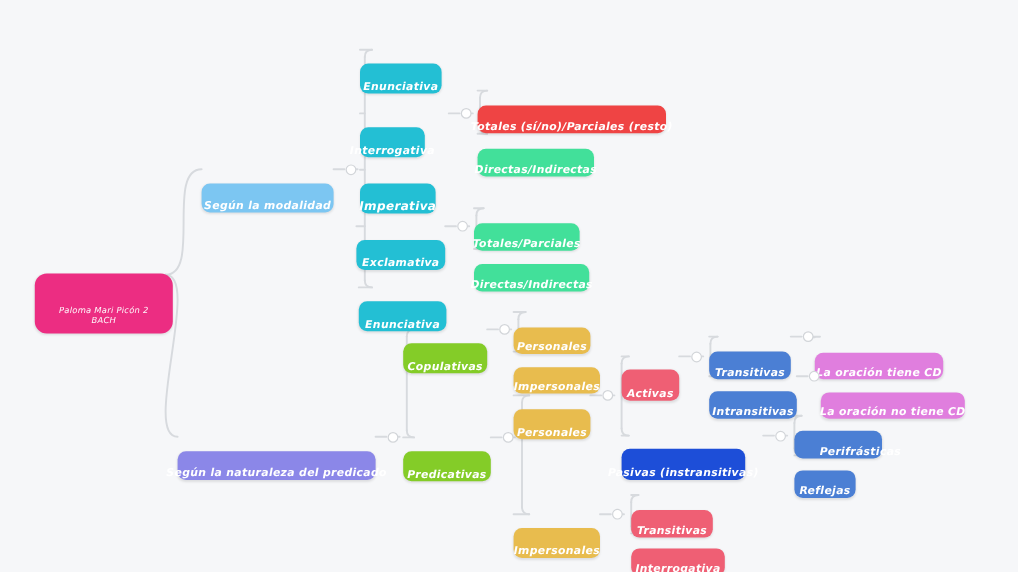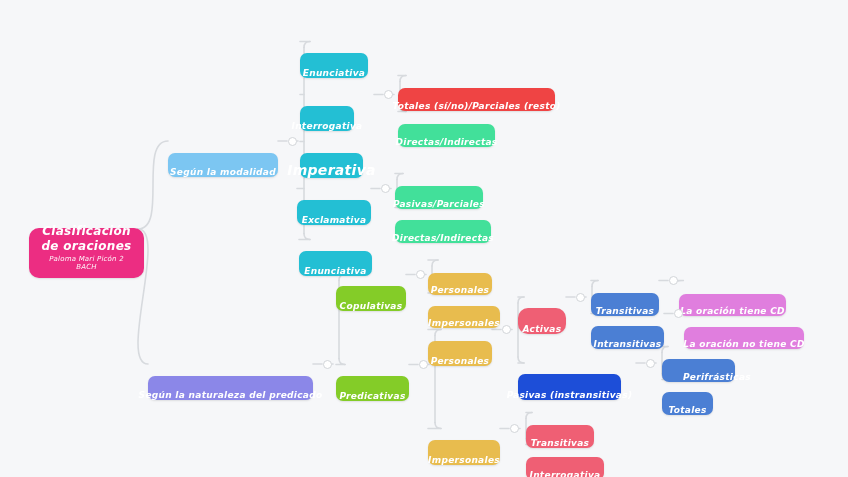"Imperativa" div.node { font-size: 14px -> 10px }
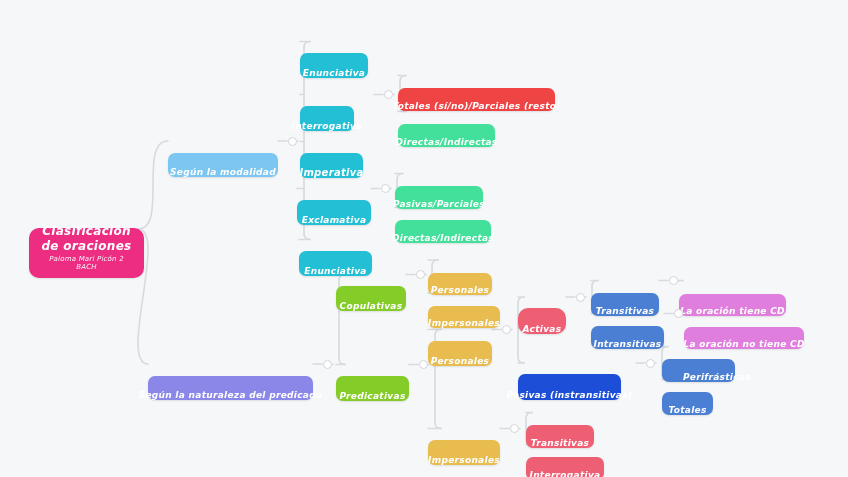"Pasivas/Parciales" span.title { text: Pasivas/Parciales -> Totales/Parciales }
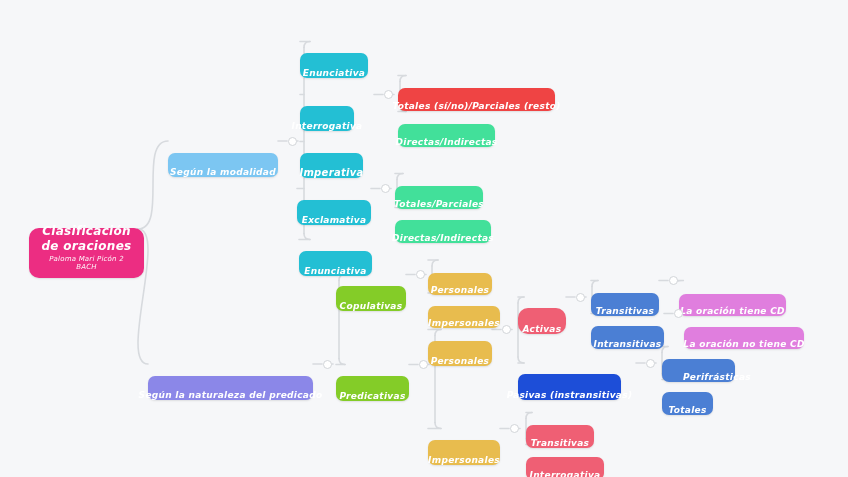"Clasificación de oraciones" span.title { html: <span>Clasificación de oraciones</span> -> none }
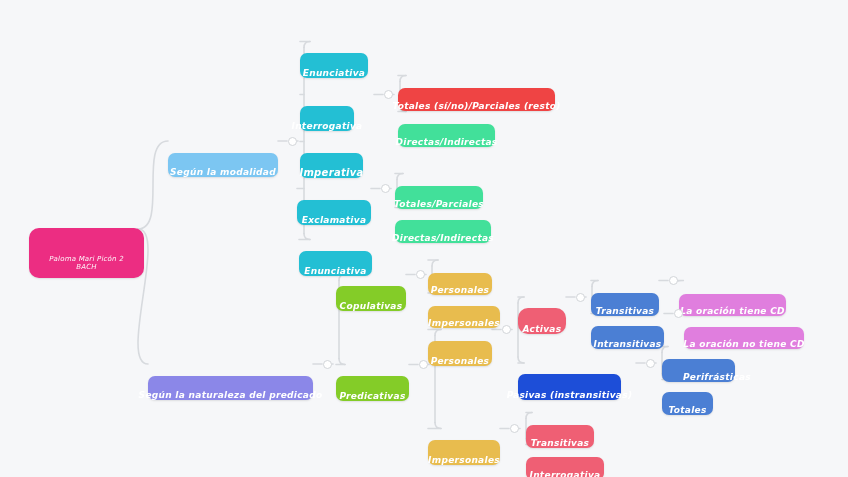"Activas" div.node { border-radius: 10px -> none }
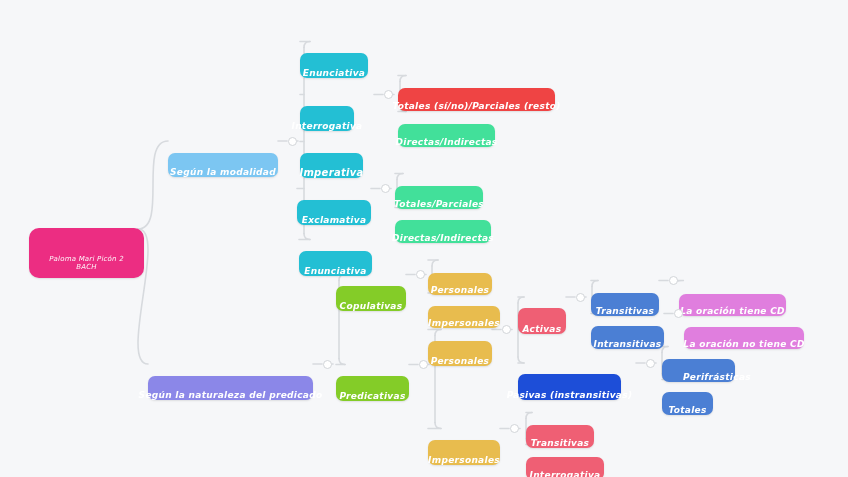"Totales" span.title { text: Totales -> Reflejas }
